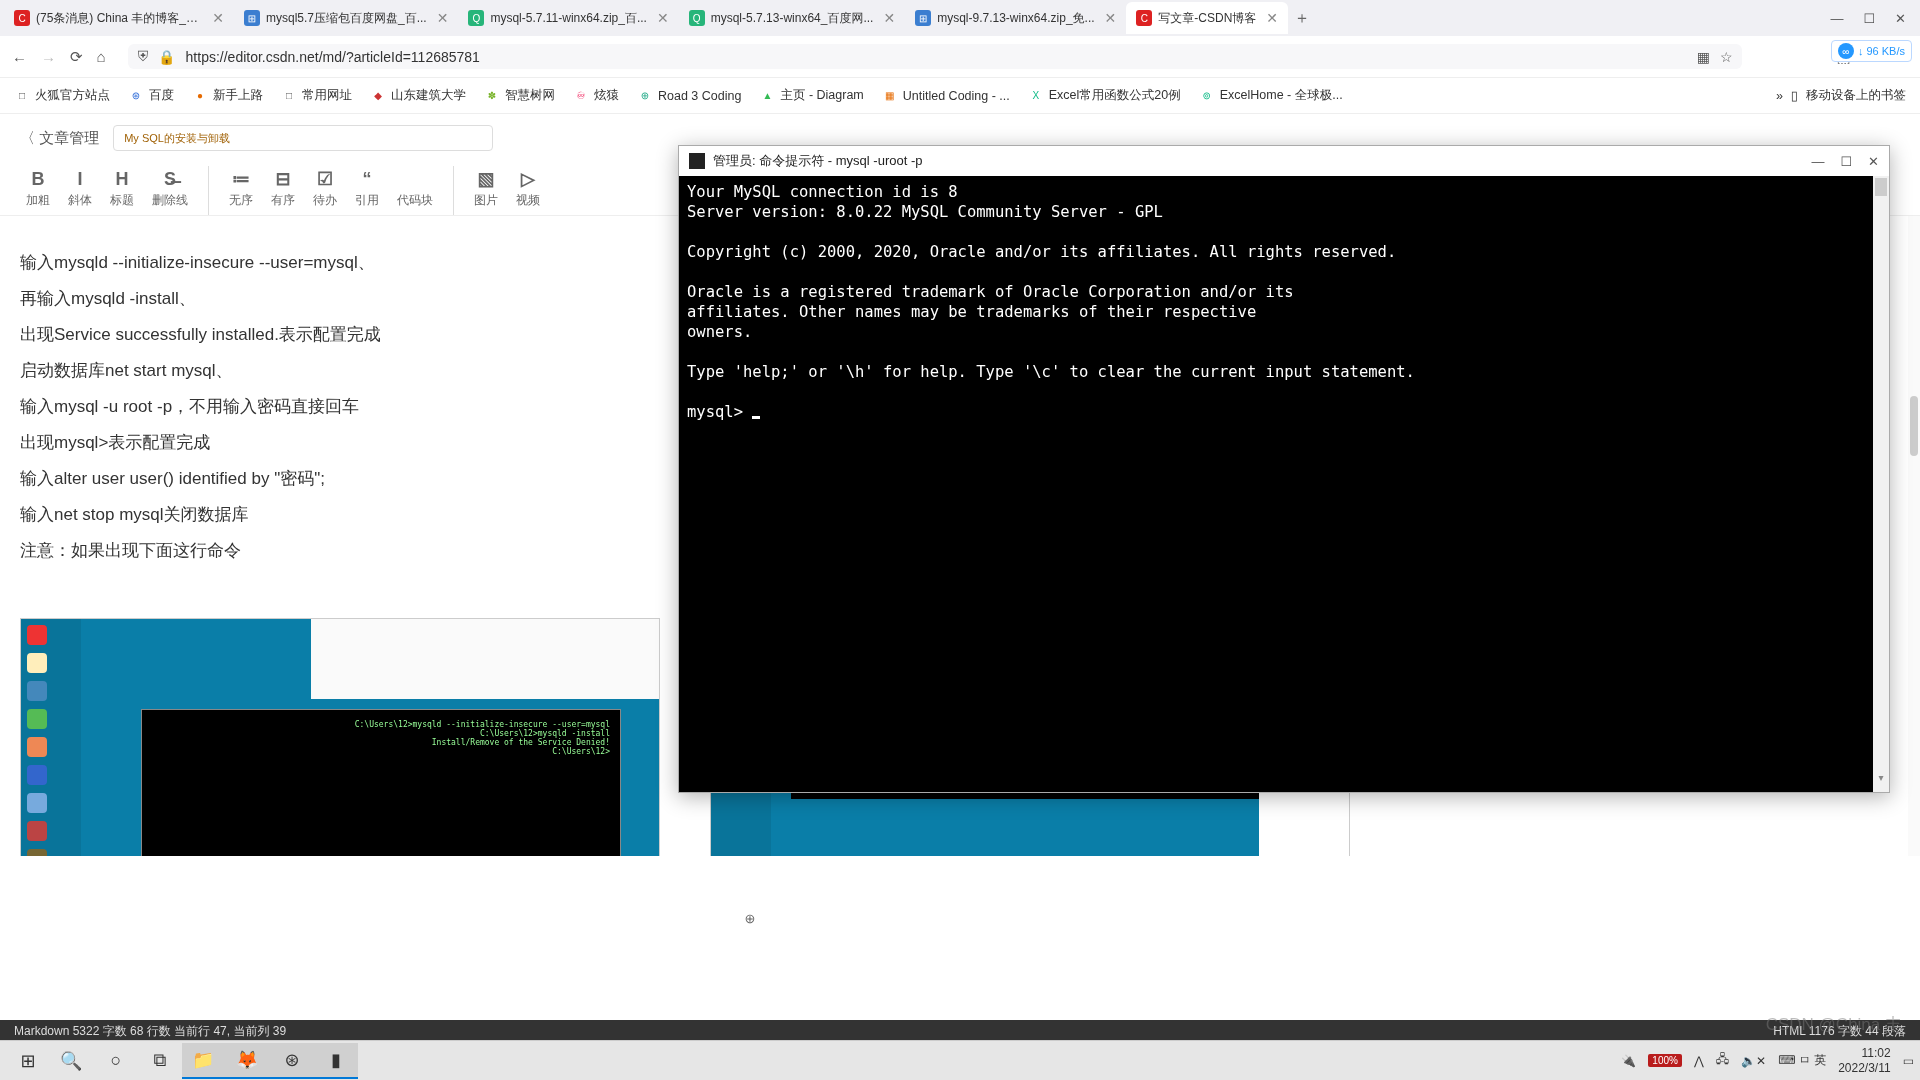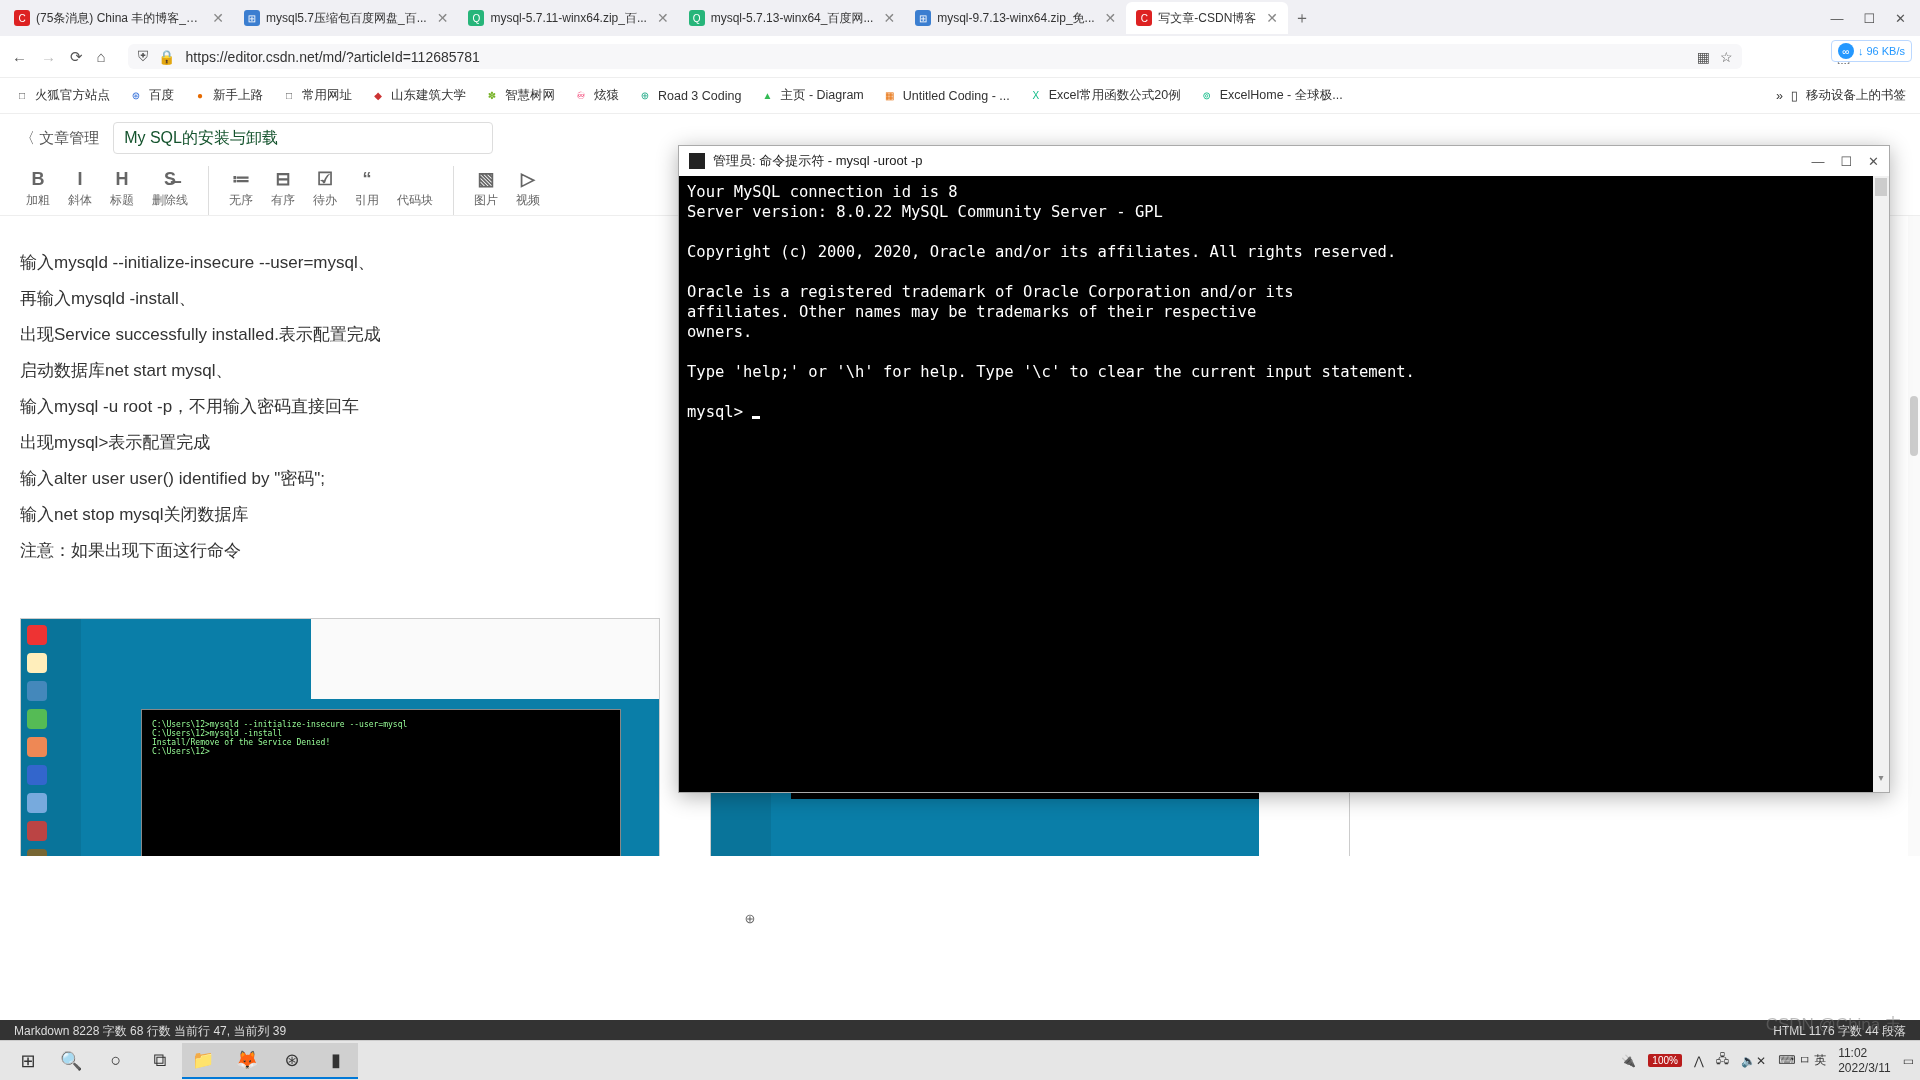"My SQL的安装与卸载" .titlein { color: #14532d -> #a16207; font-size: 16px -> 11px }
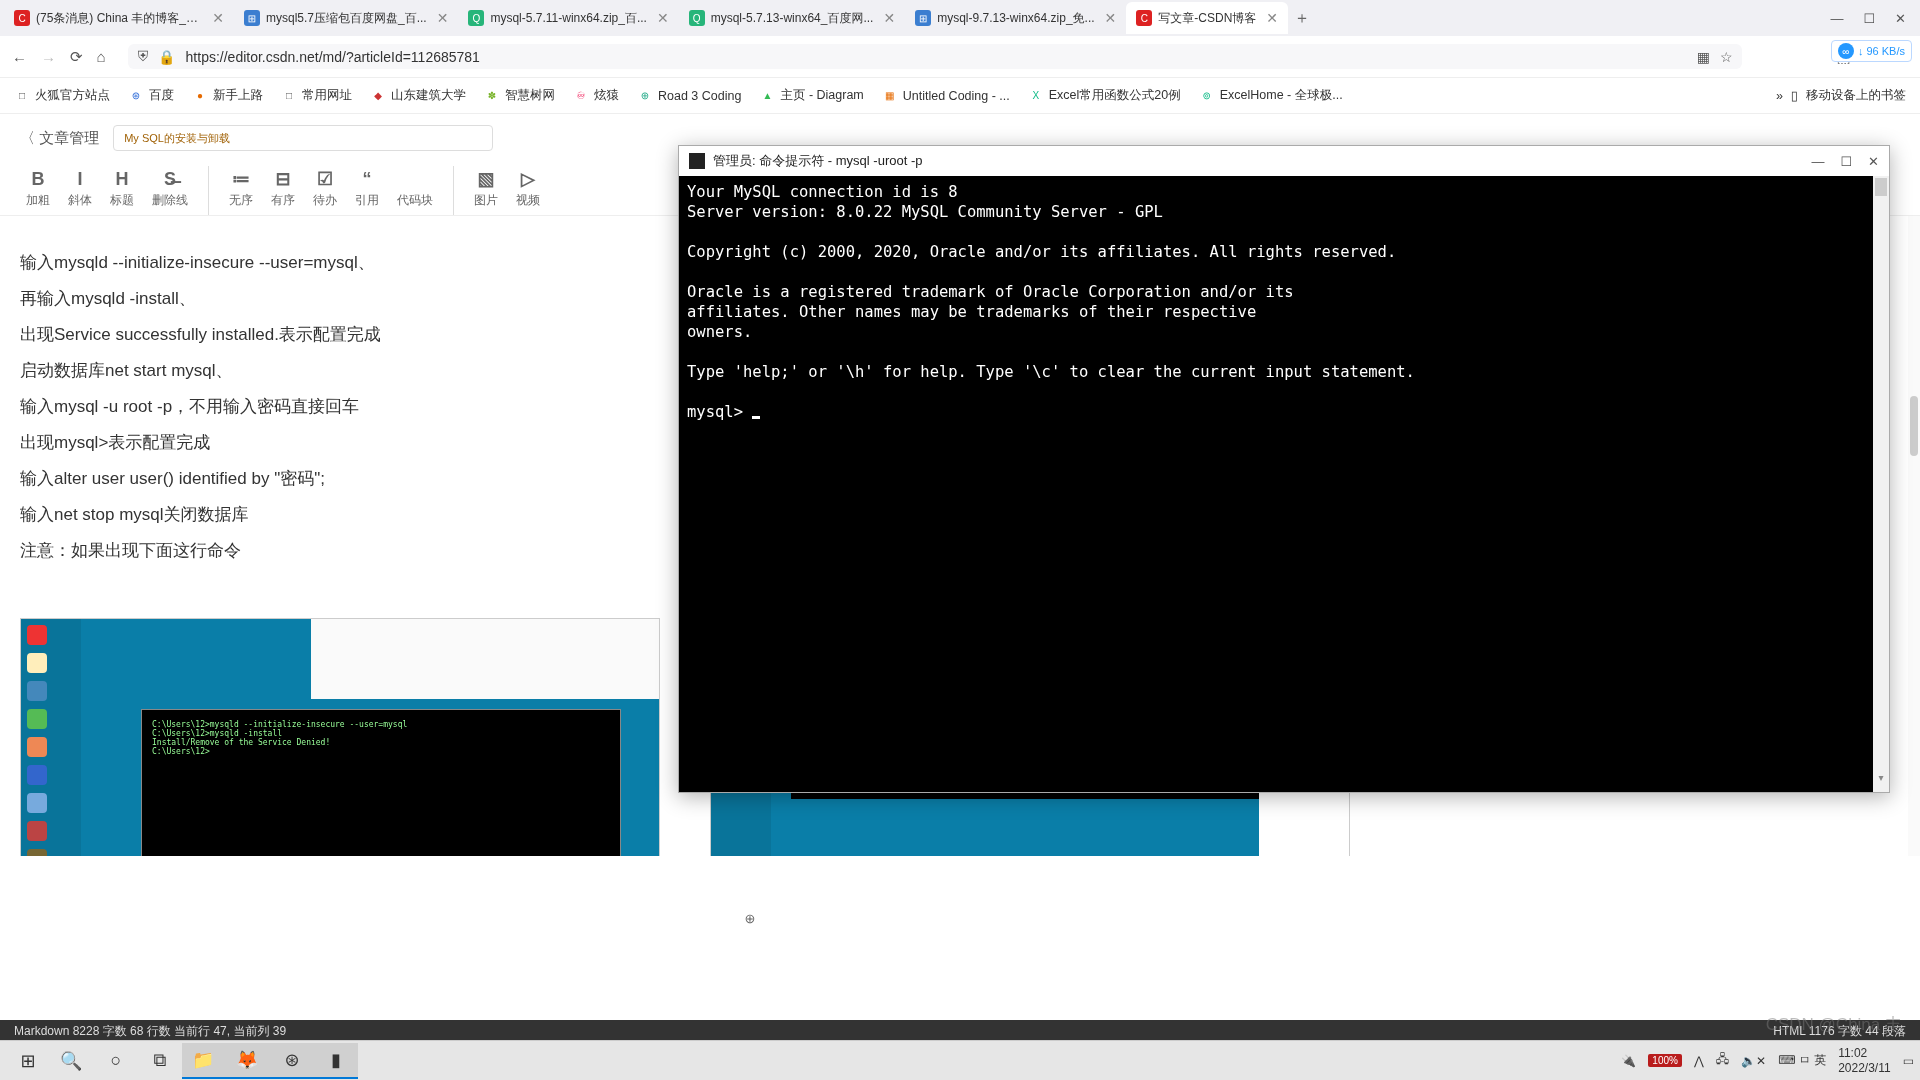"C:\Users\12>mysqld --initialize-insecure" .shot { text-align: none -> right }
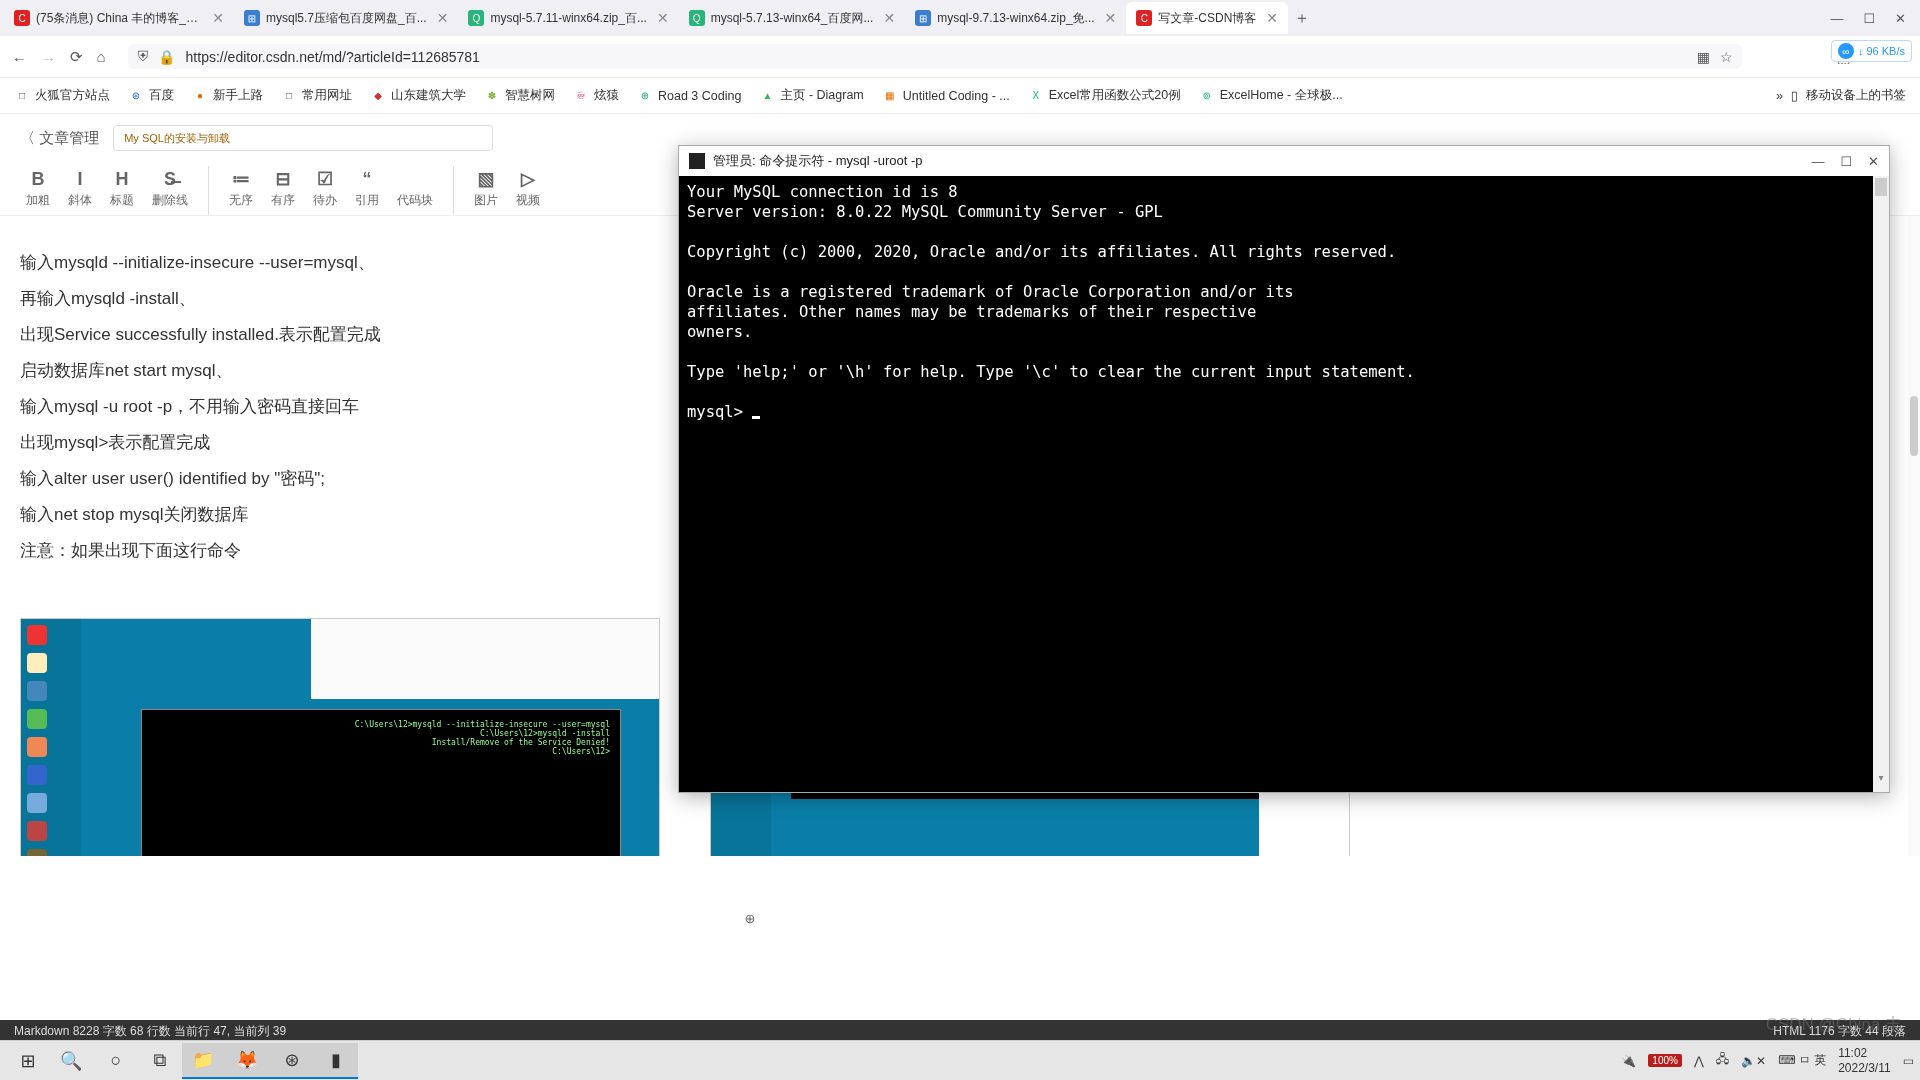"Markdown 8228 字数 68 行数" span { text: 8228 -> 5322 }
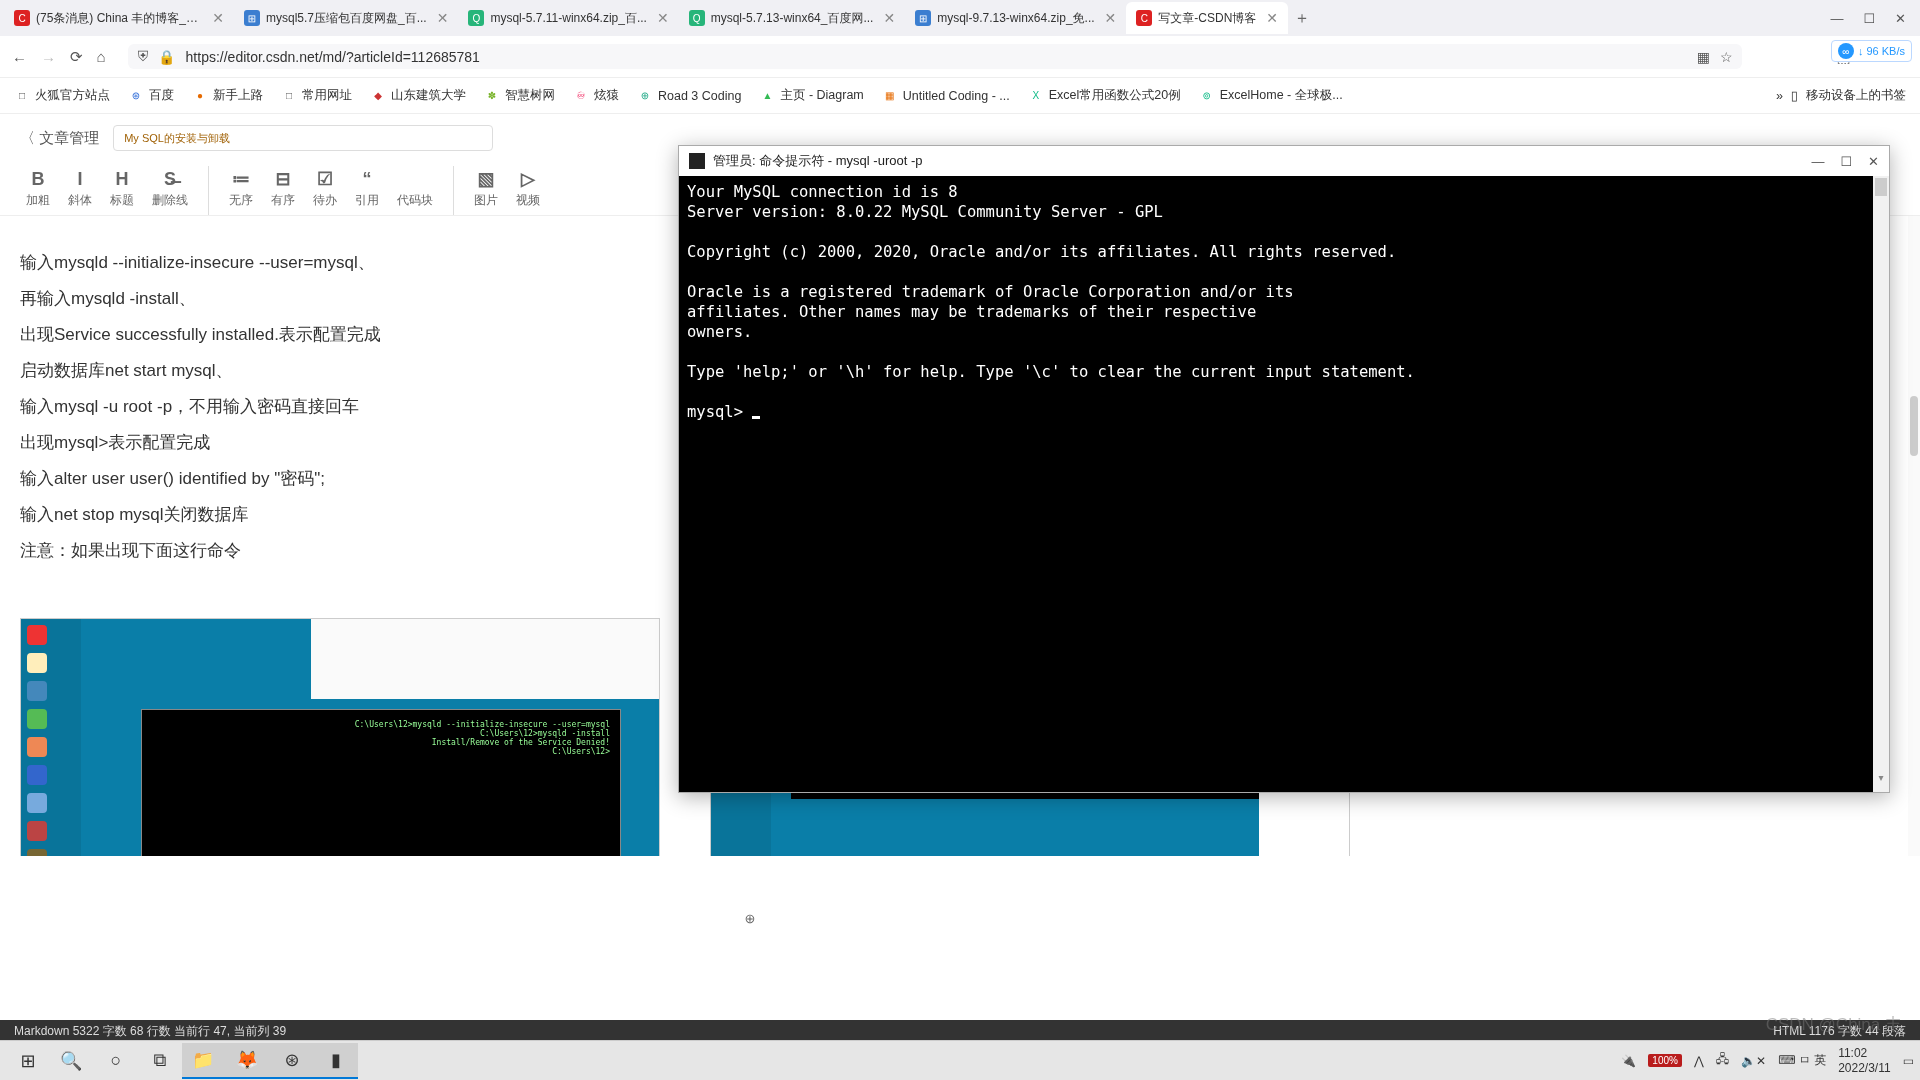"11:02" div { text-align: left -> right }
